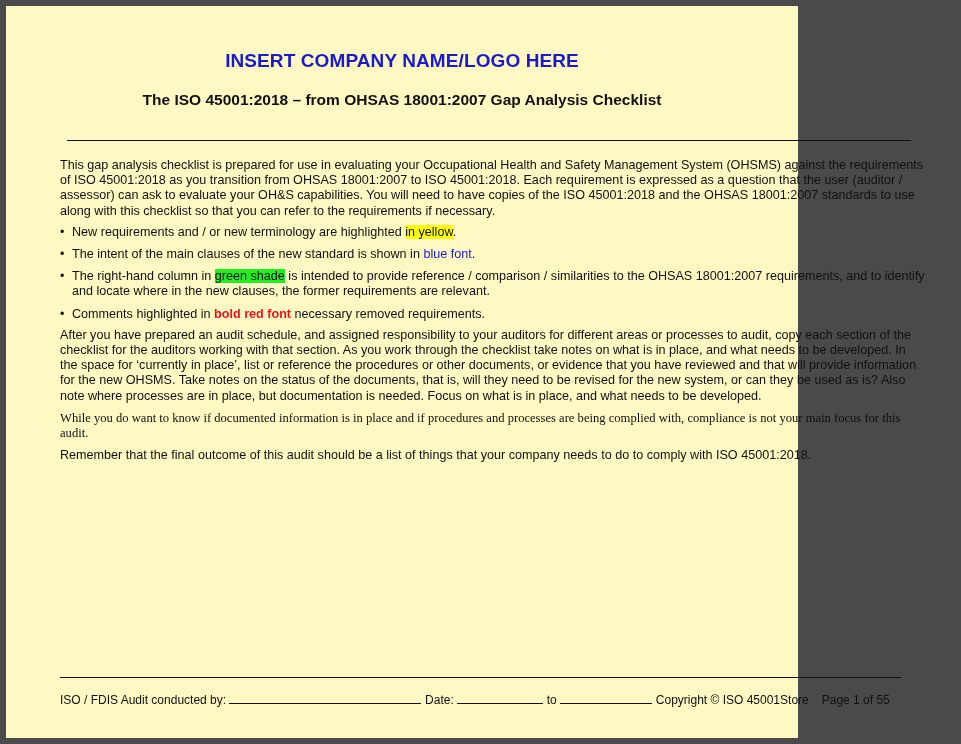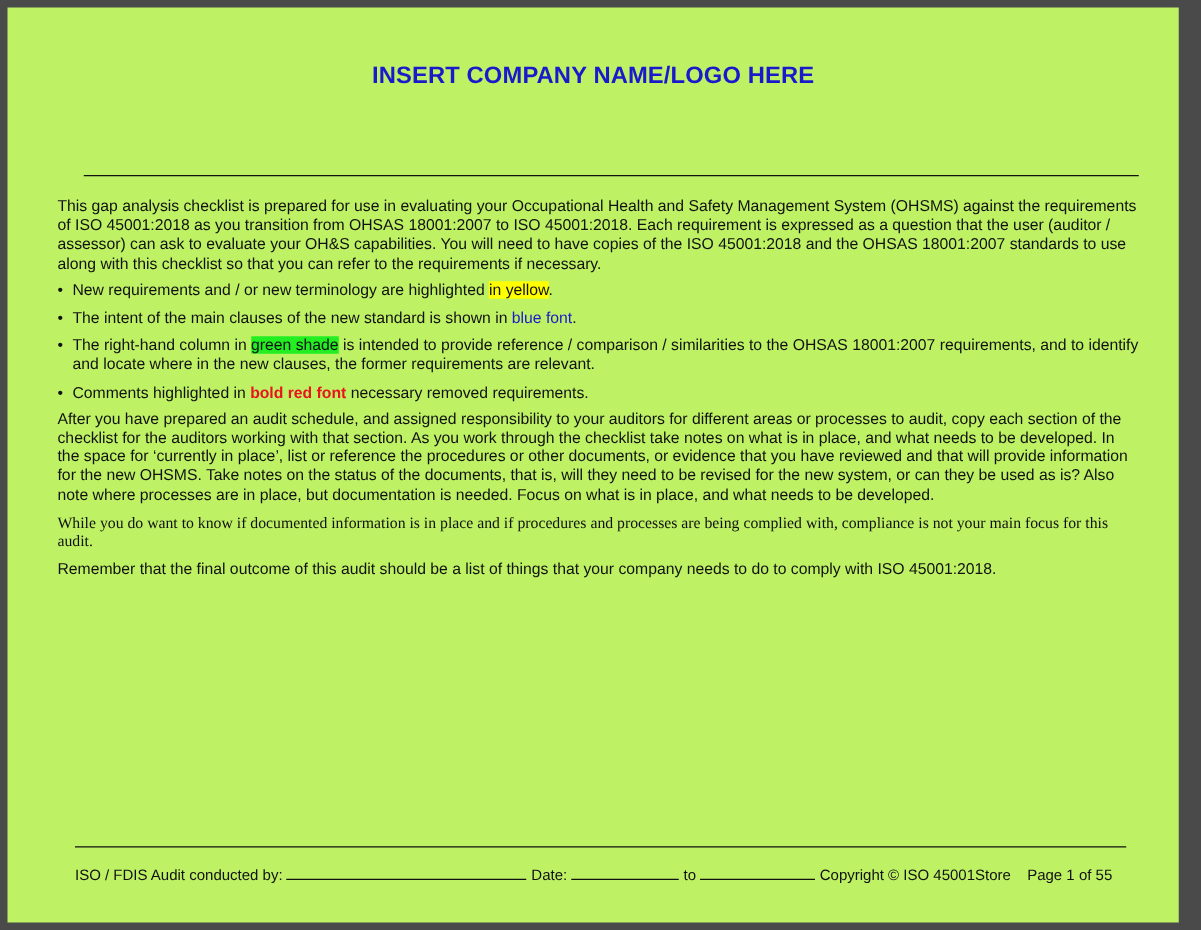"INSERT COMPANY NAME/LOGO HERE" .page { background: #bef264 -> #fef9c3; width: 937px -> 792px }
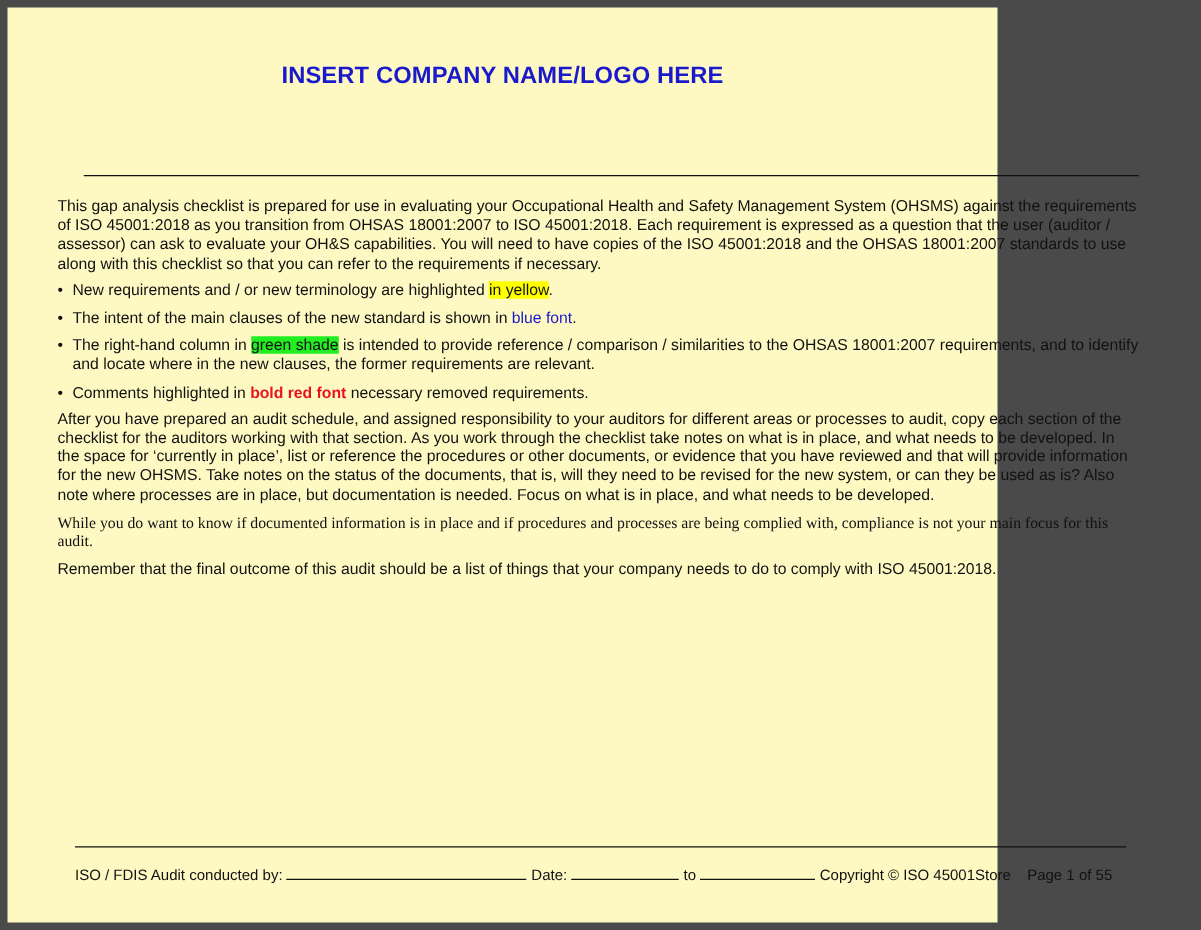"The ISO 45001:2018 – from" div { html: none -> <div>The ISO 45001:2018 – from OHSAS 18001:2007 Gap Analysis Checklist</div> }
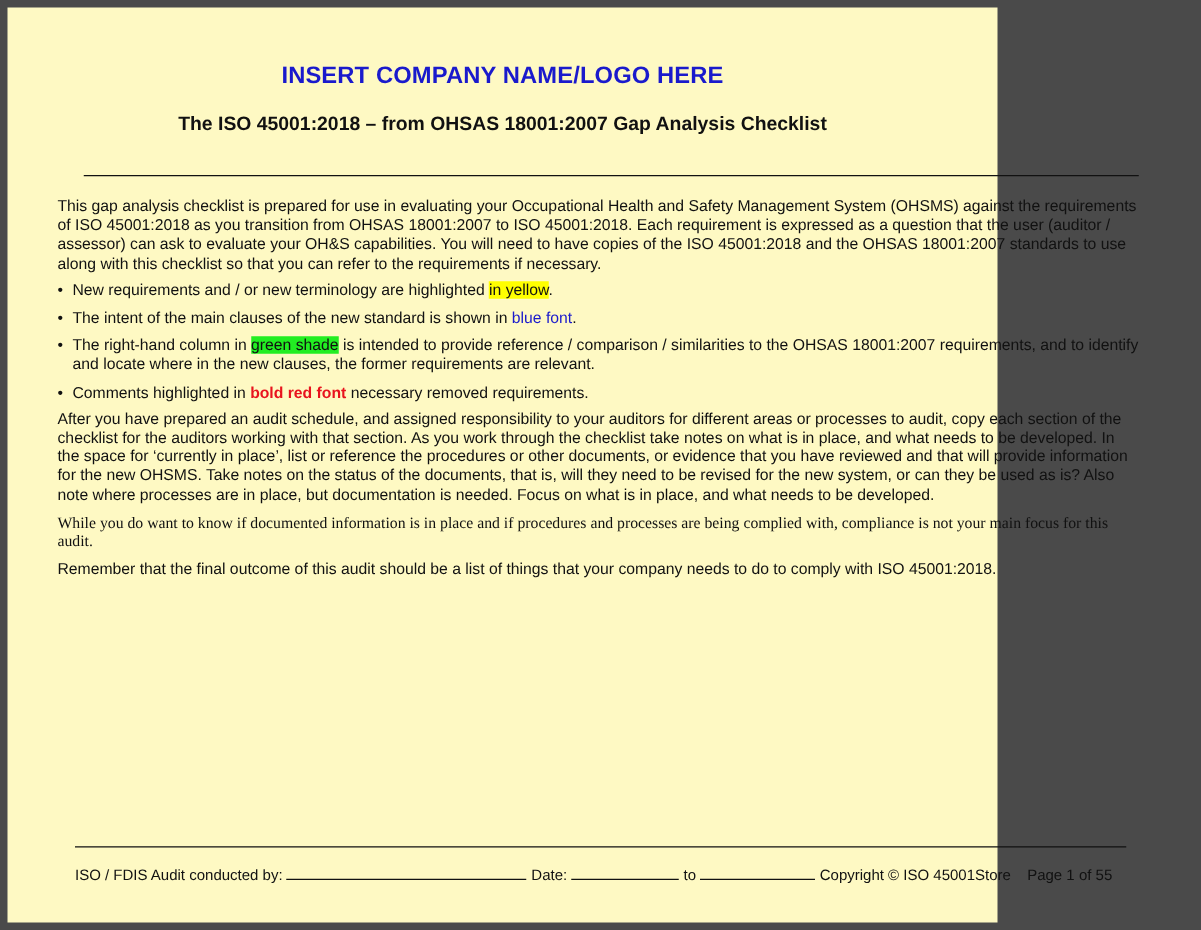"This gap analysis checklist is" .body-text { left: 40px -> 54px }
